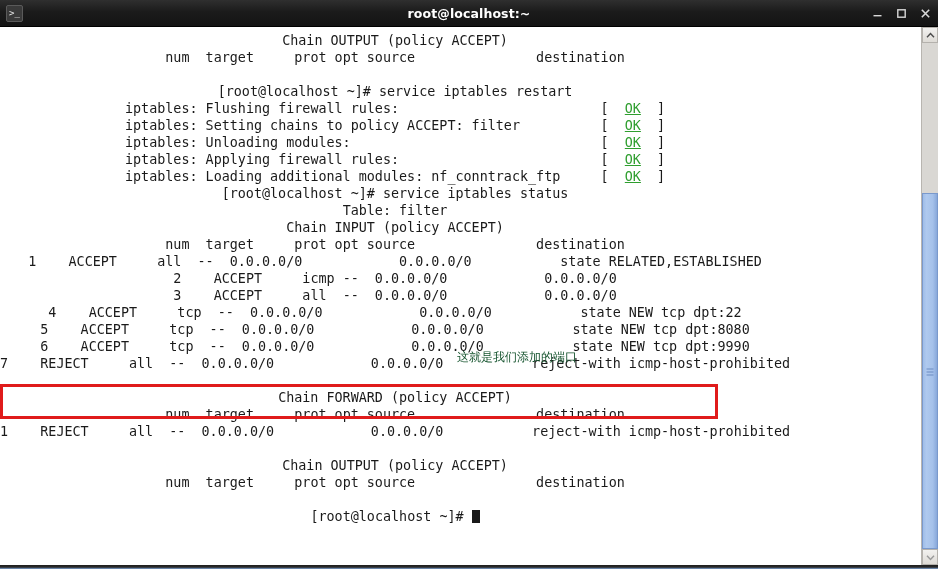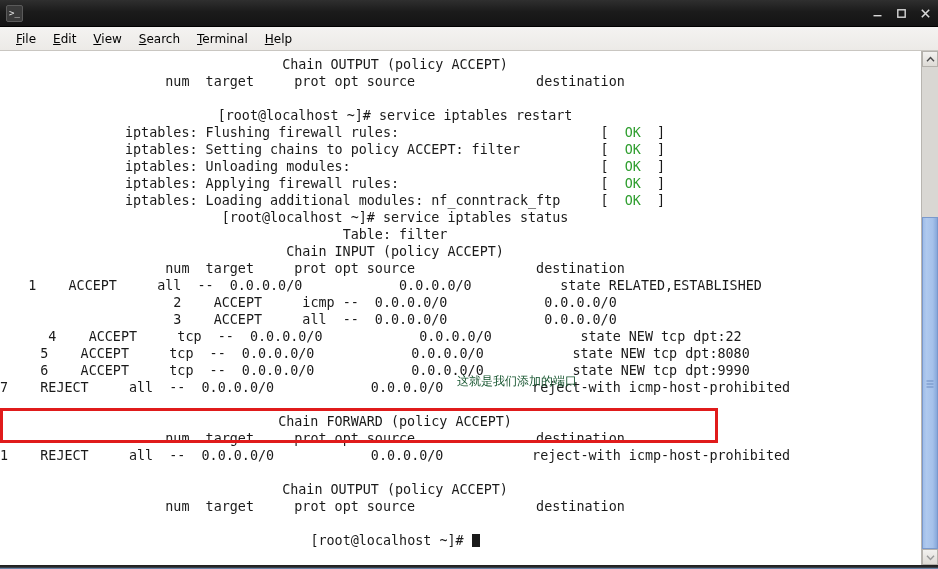"root@localhost:~" div { html: none -> <div>root@localhost:~</div> }
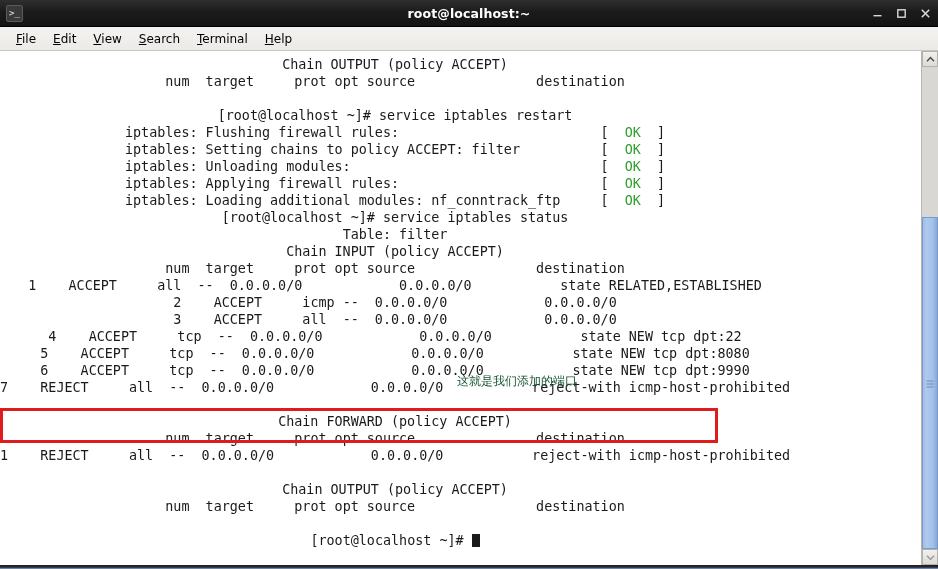"File" div { html: <div> <div><u>F</u><span>ile</span></div> <div><u>E</u><span>dit</span></div> <div><u>V</u><span>iew</span></div> <div><u>S</u><span>earch</span></div> <div><u>T</u><span>erminal</span></div> <div><u>H</u><span>elp</span></div> </div> -> none }
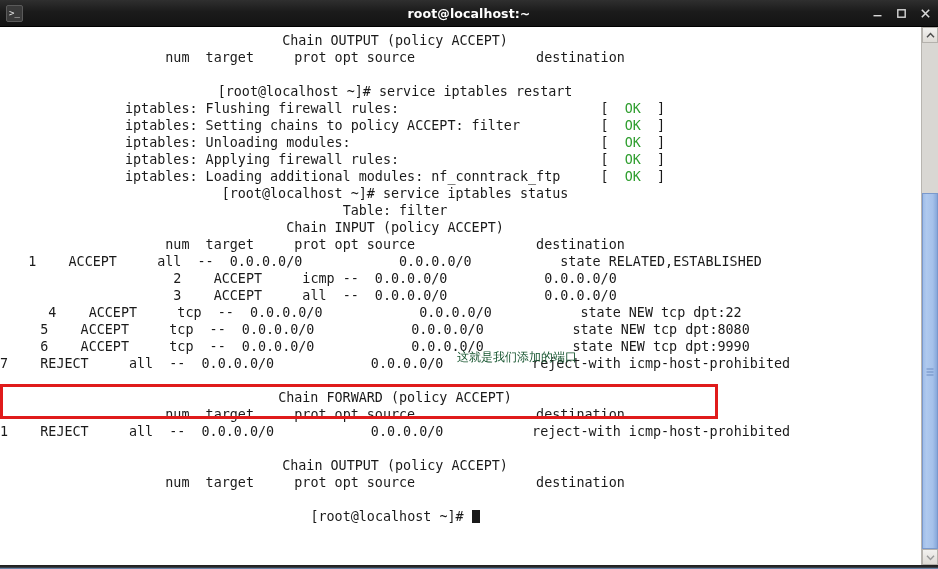"OK" .ok { text-decoration: none -> underline }
